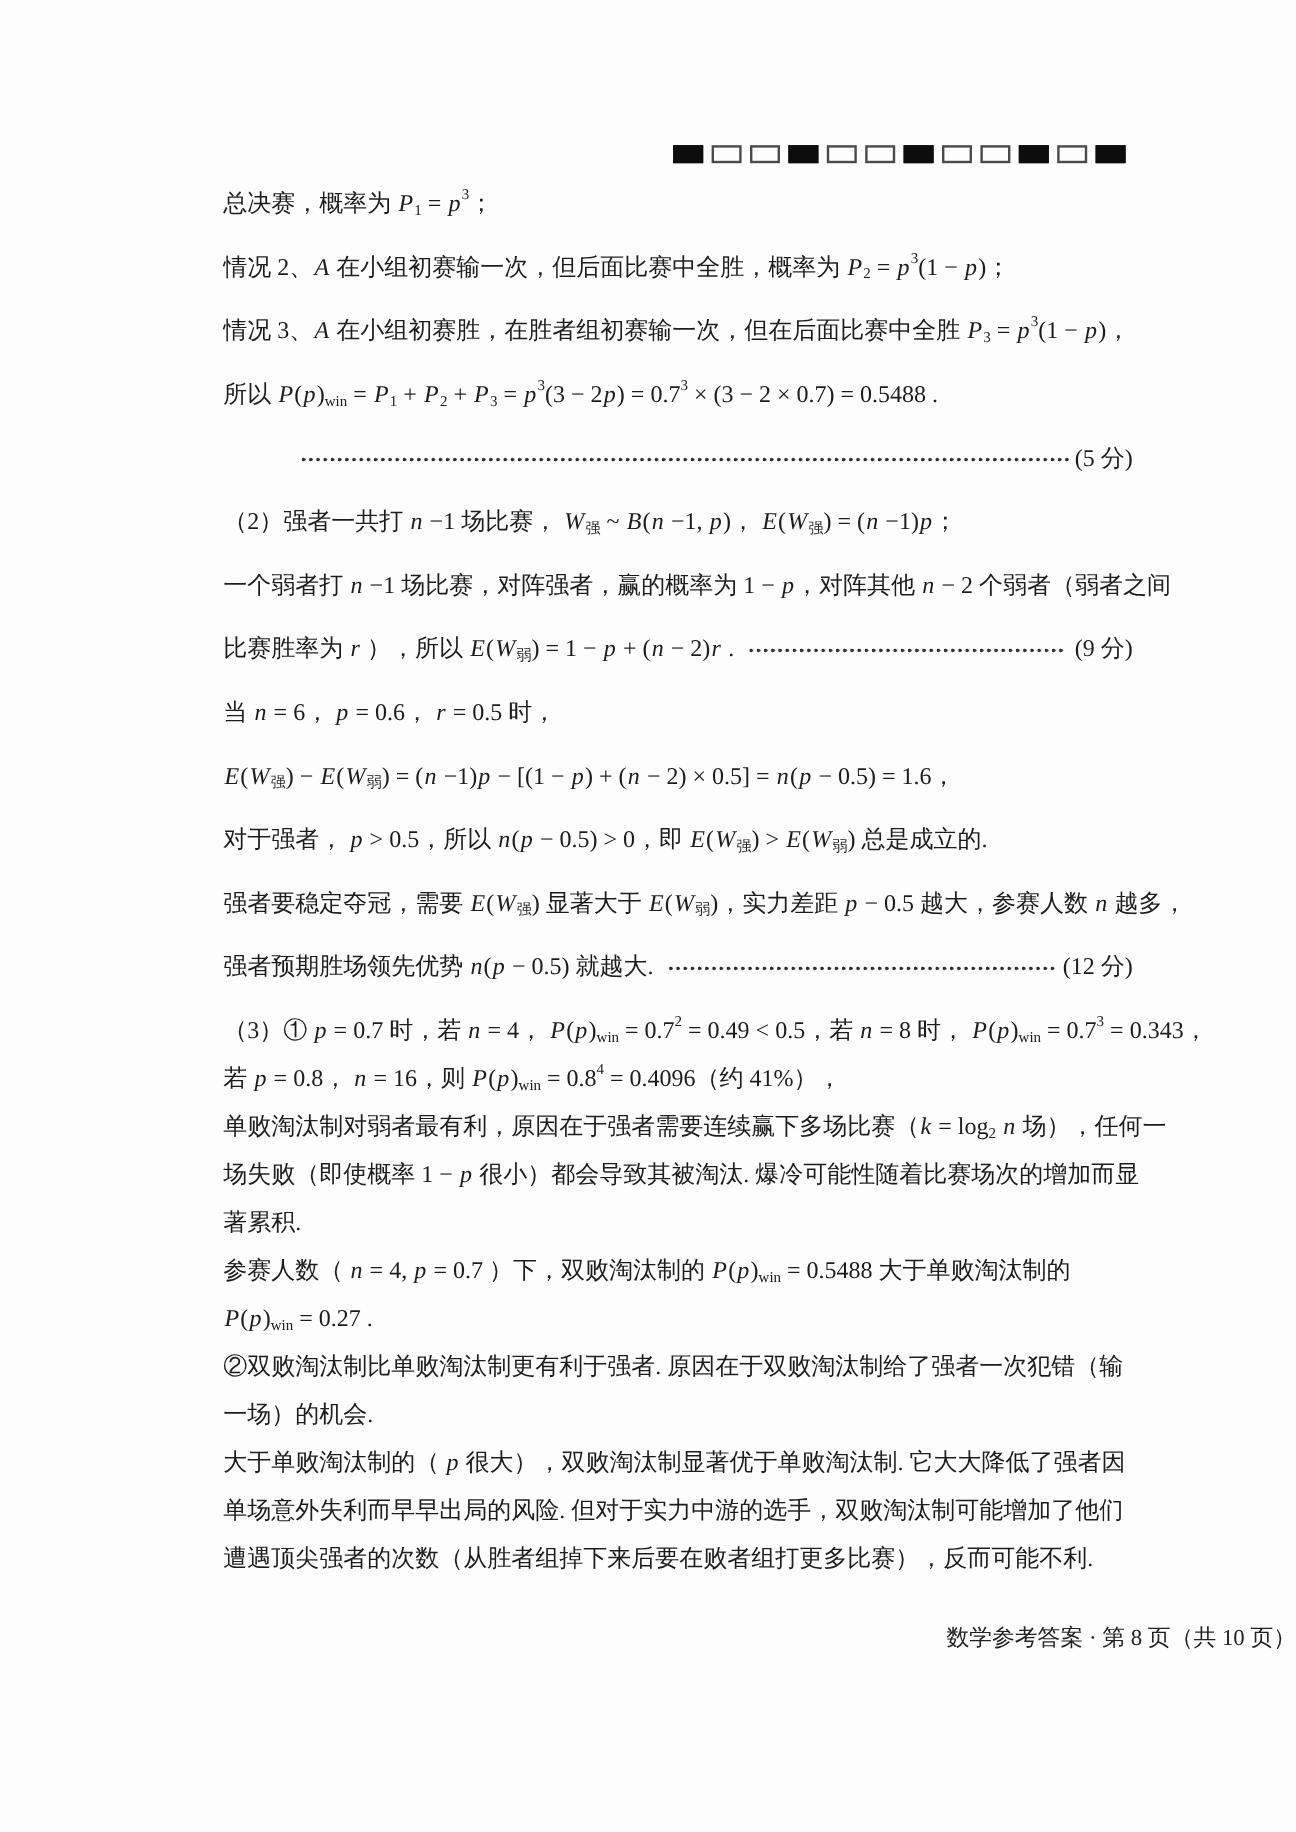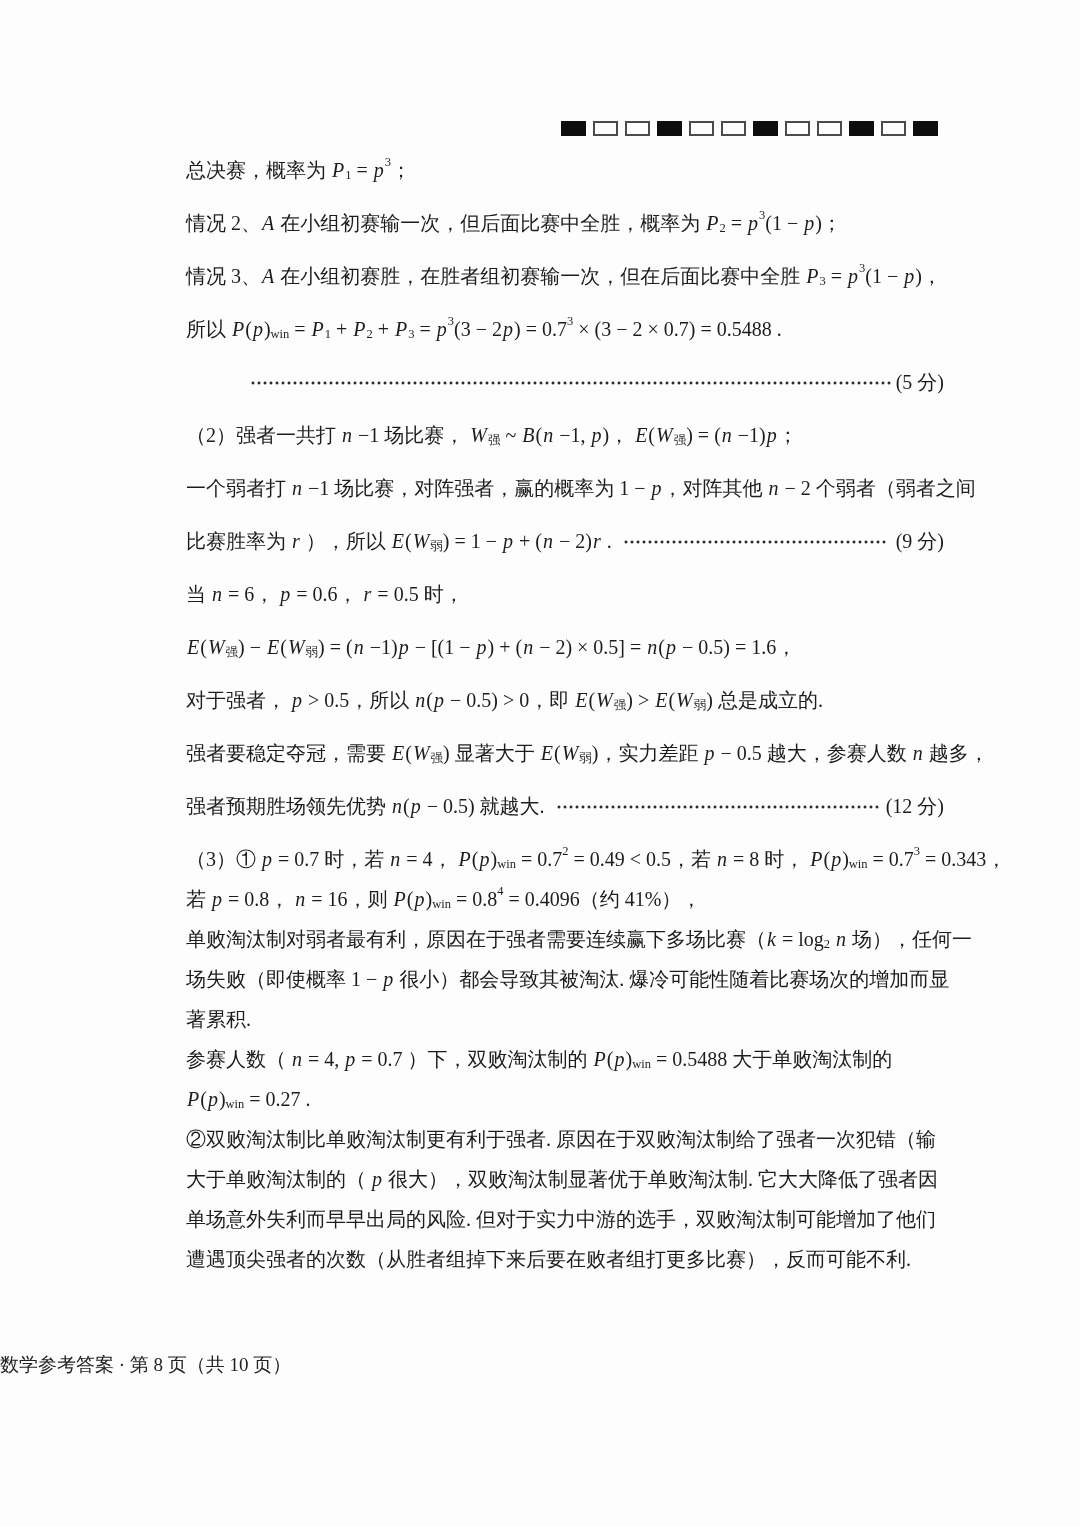"一场）的机会." div.line { html: none -> <div><span>一场）的机会.</span></div> }
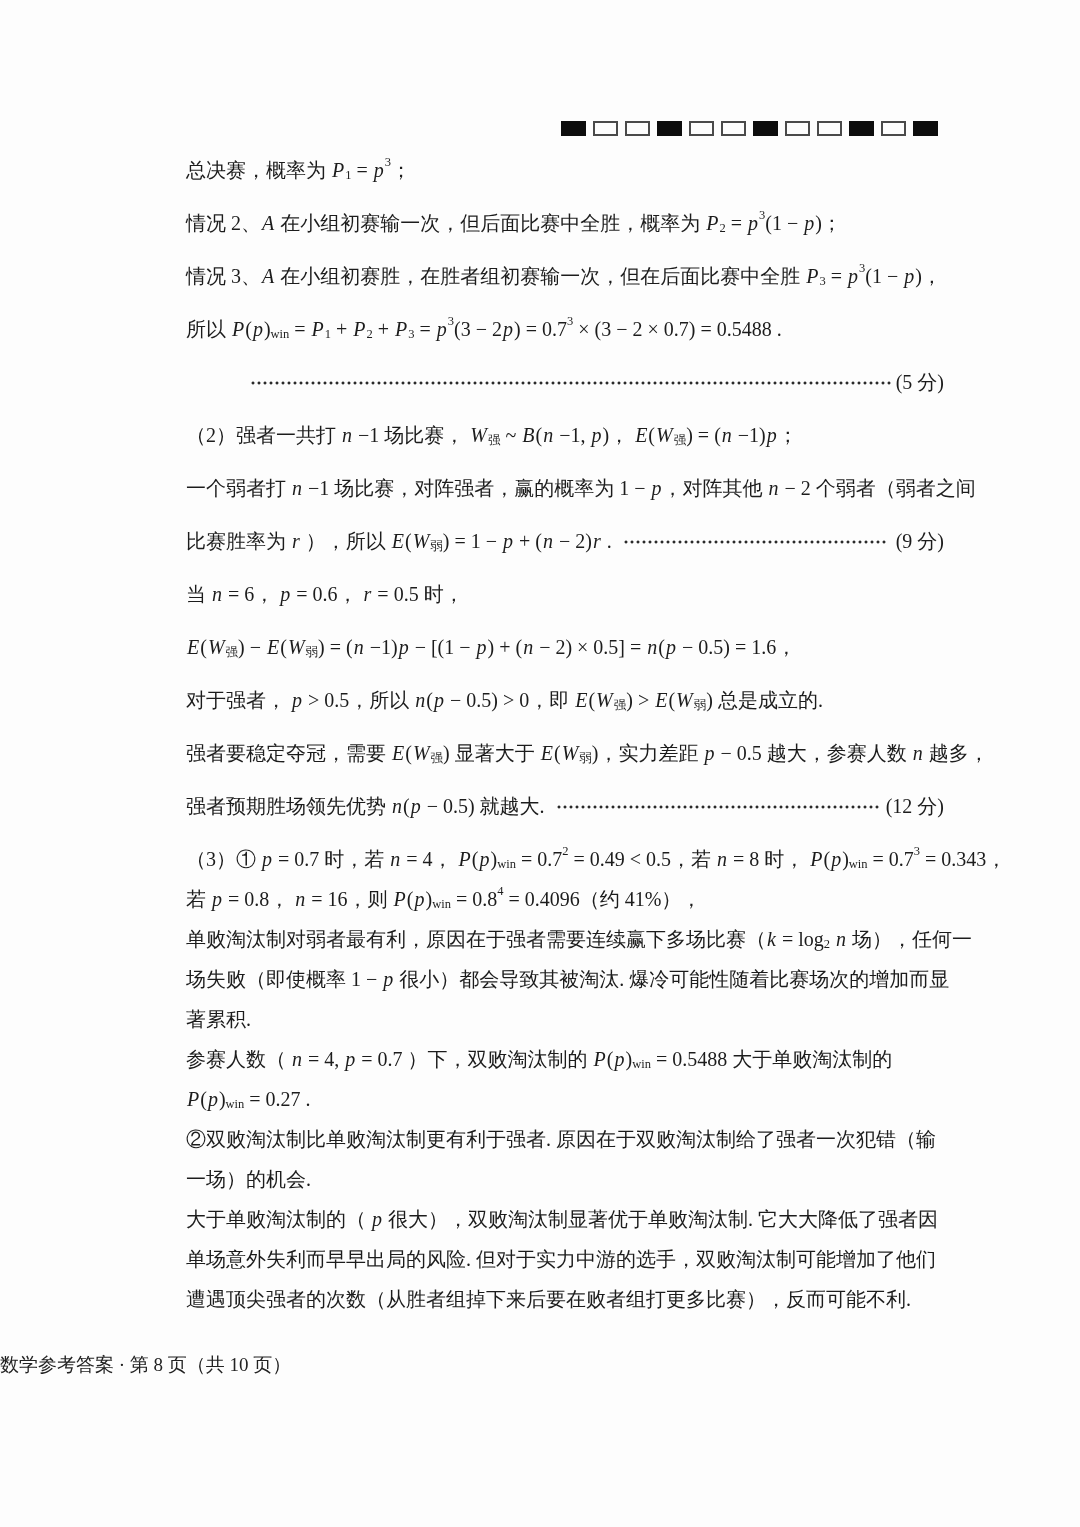"数学参考答案 · 第 8 页（共" .footer { text-align: left -> right }
